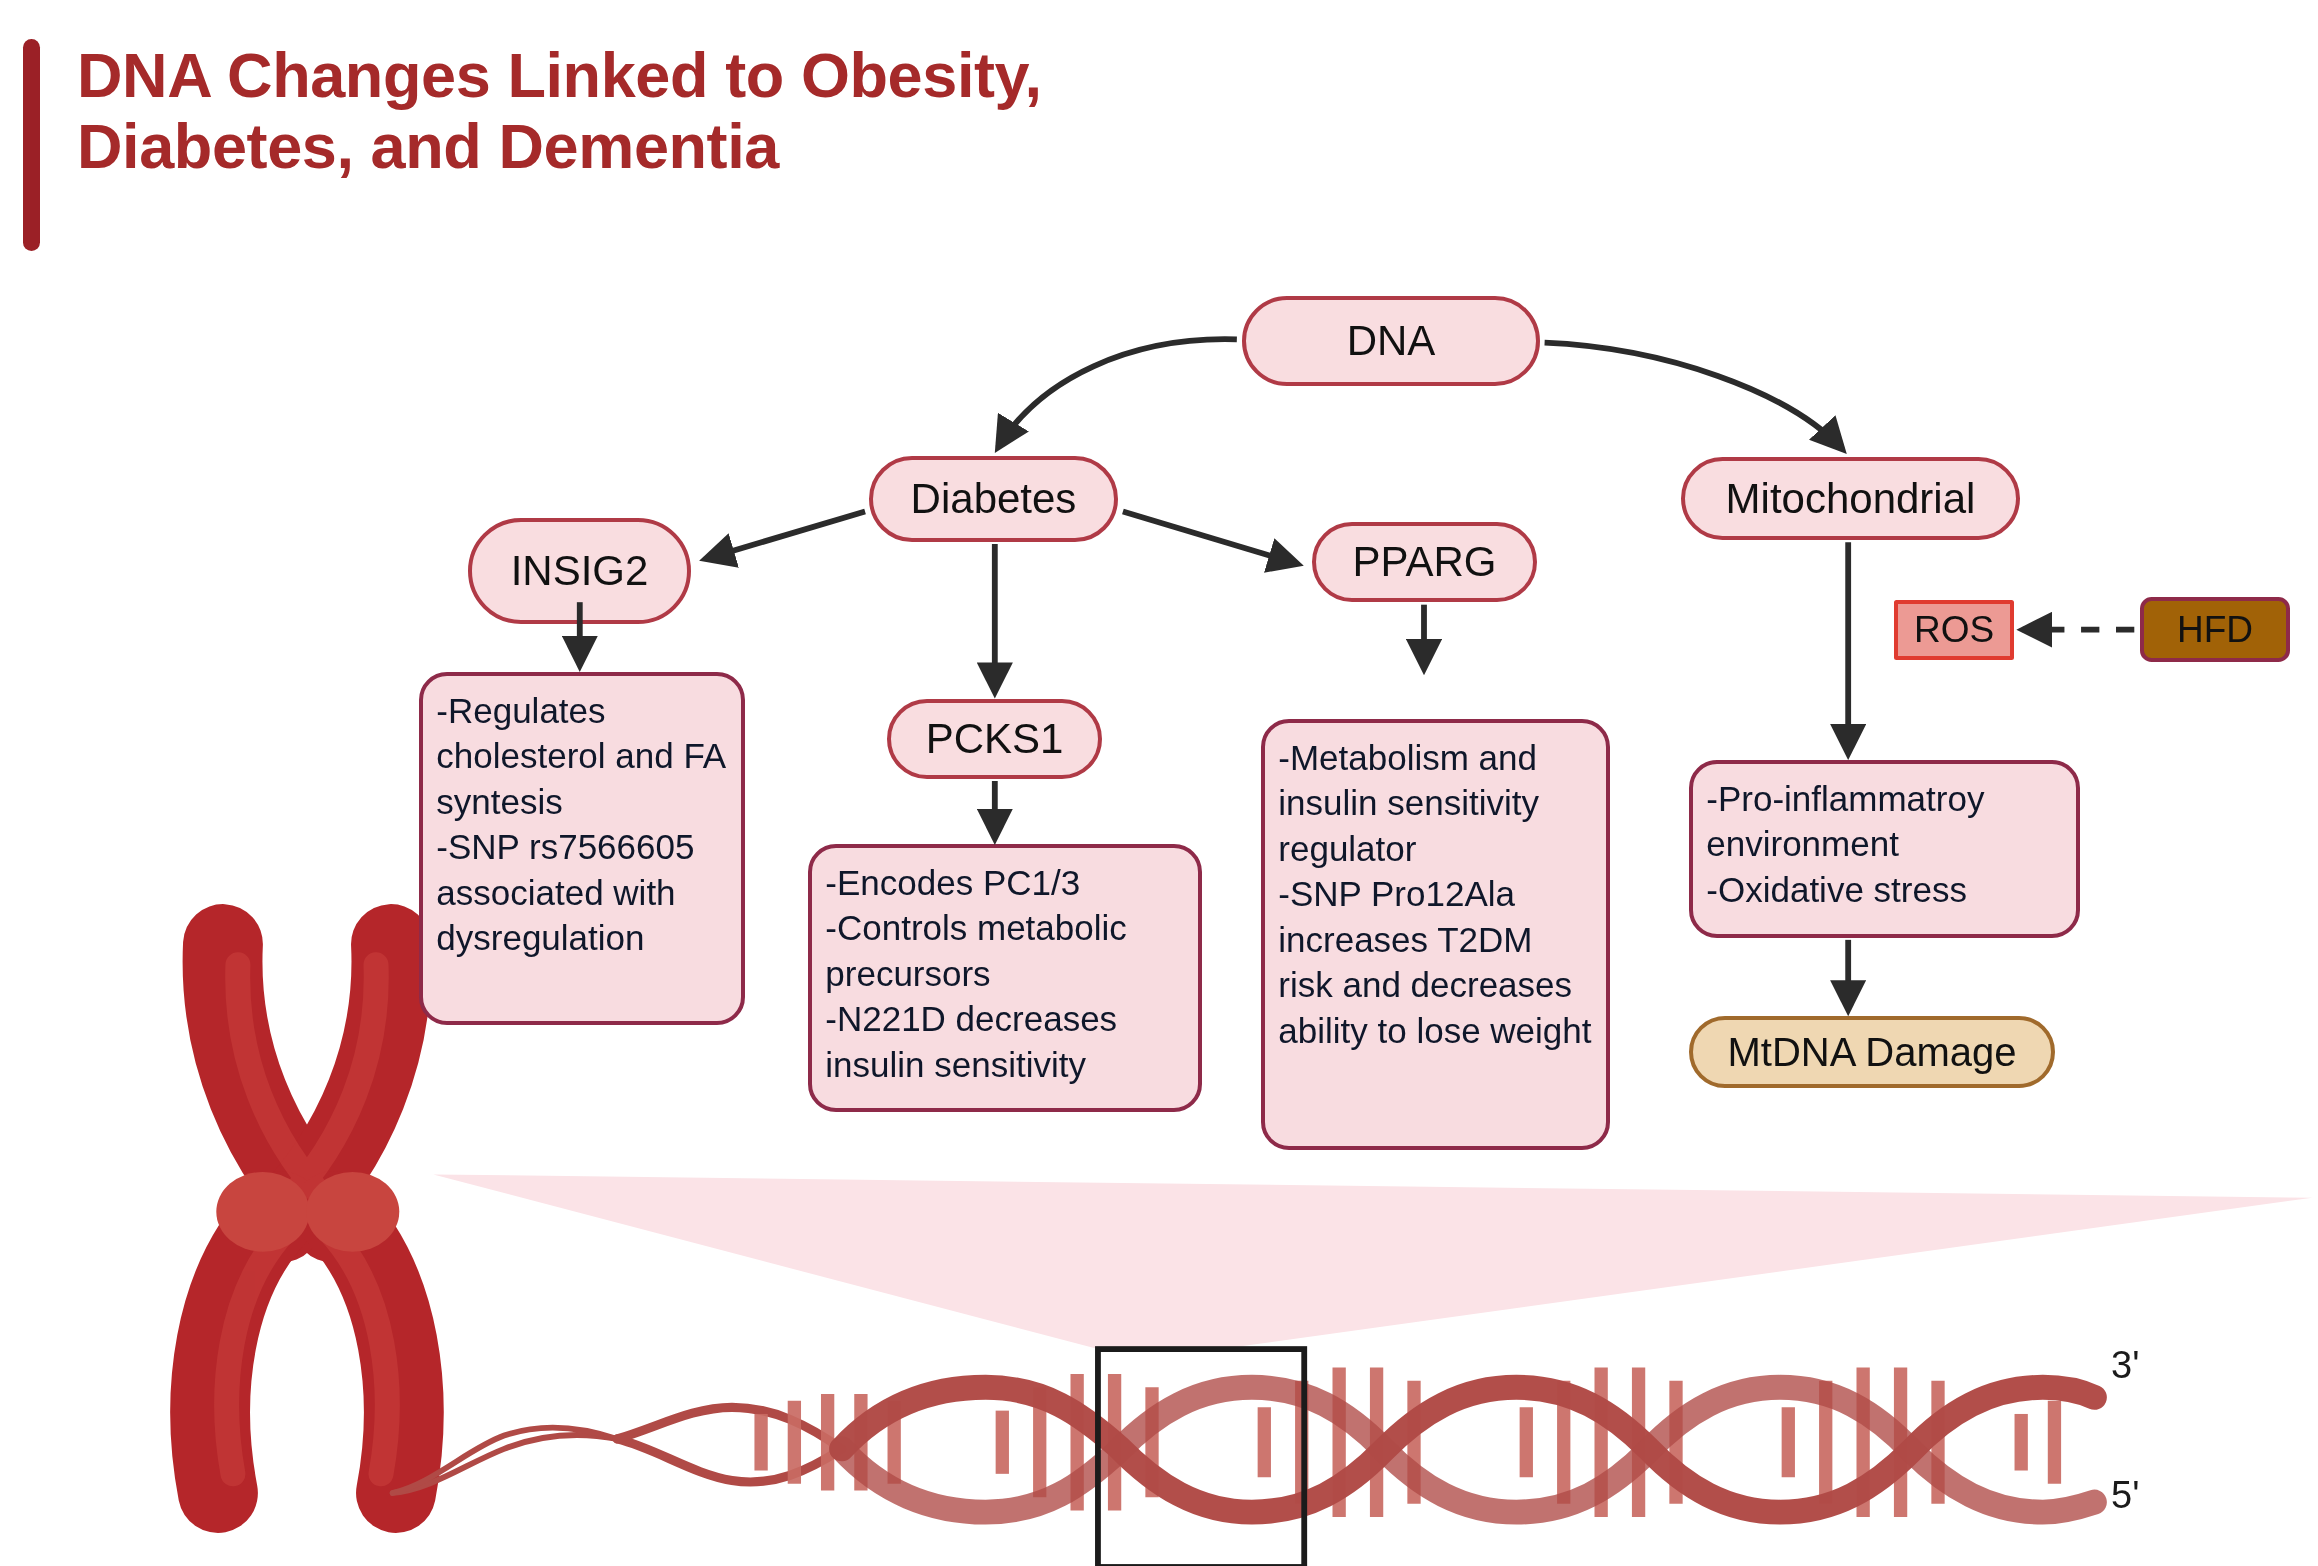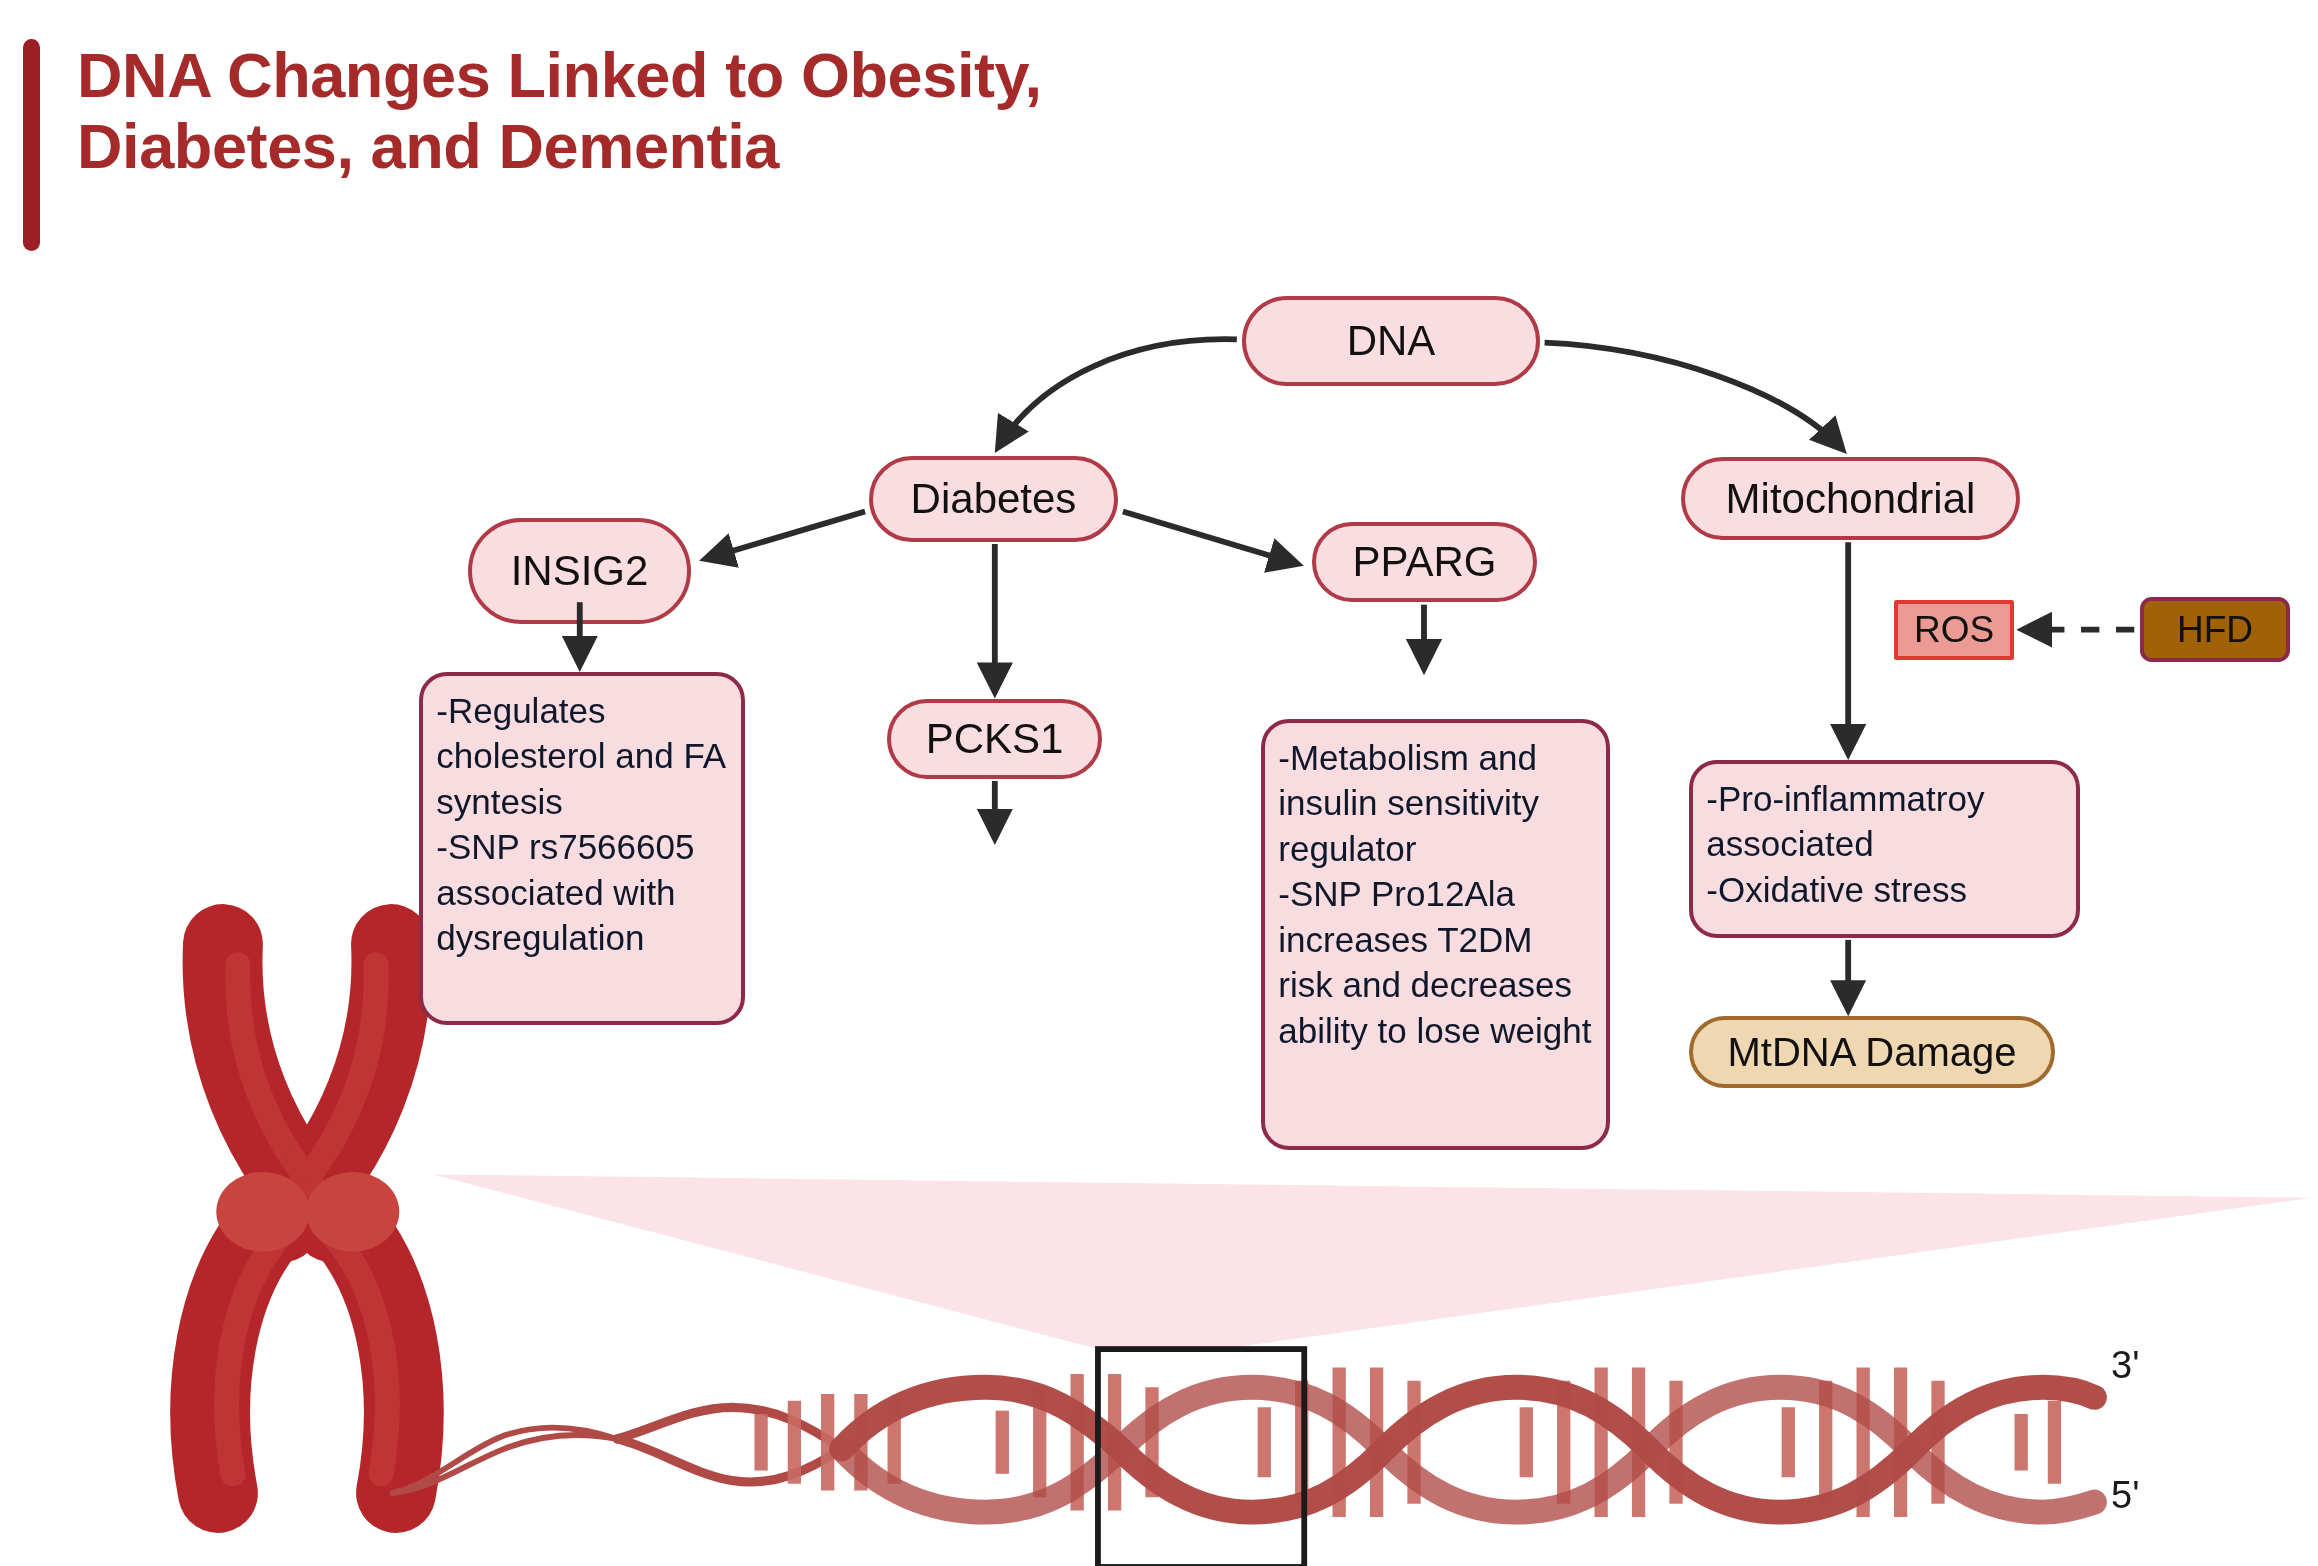"-Pro-inflammatroy associated" div.node { text: associated -> environment }
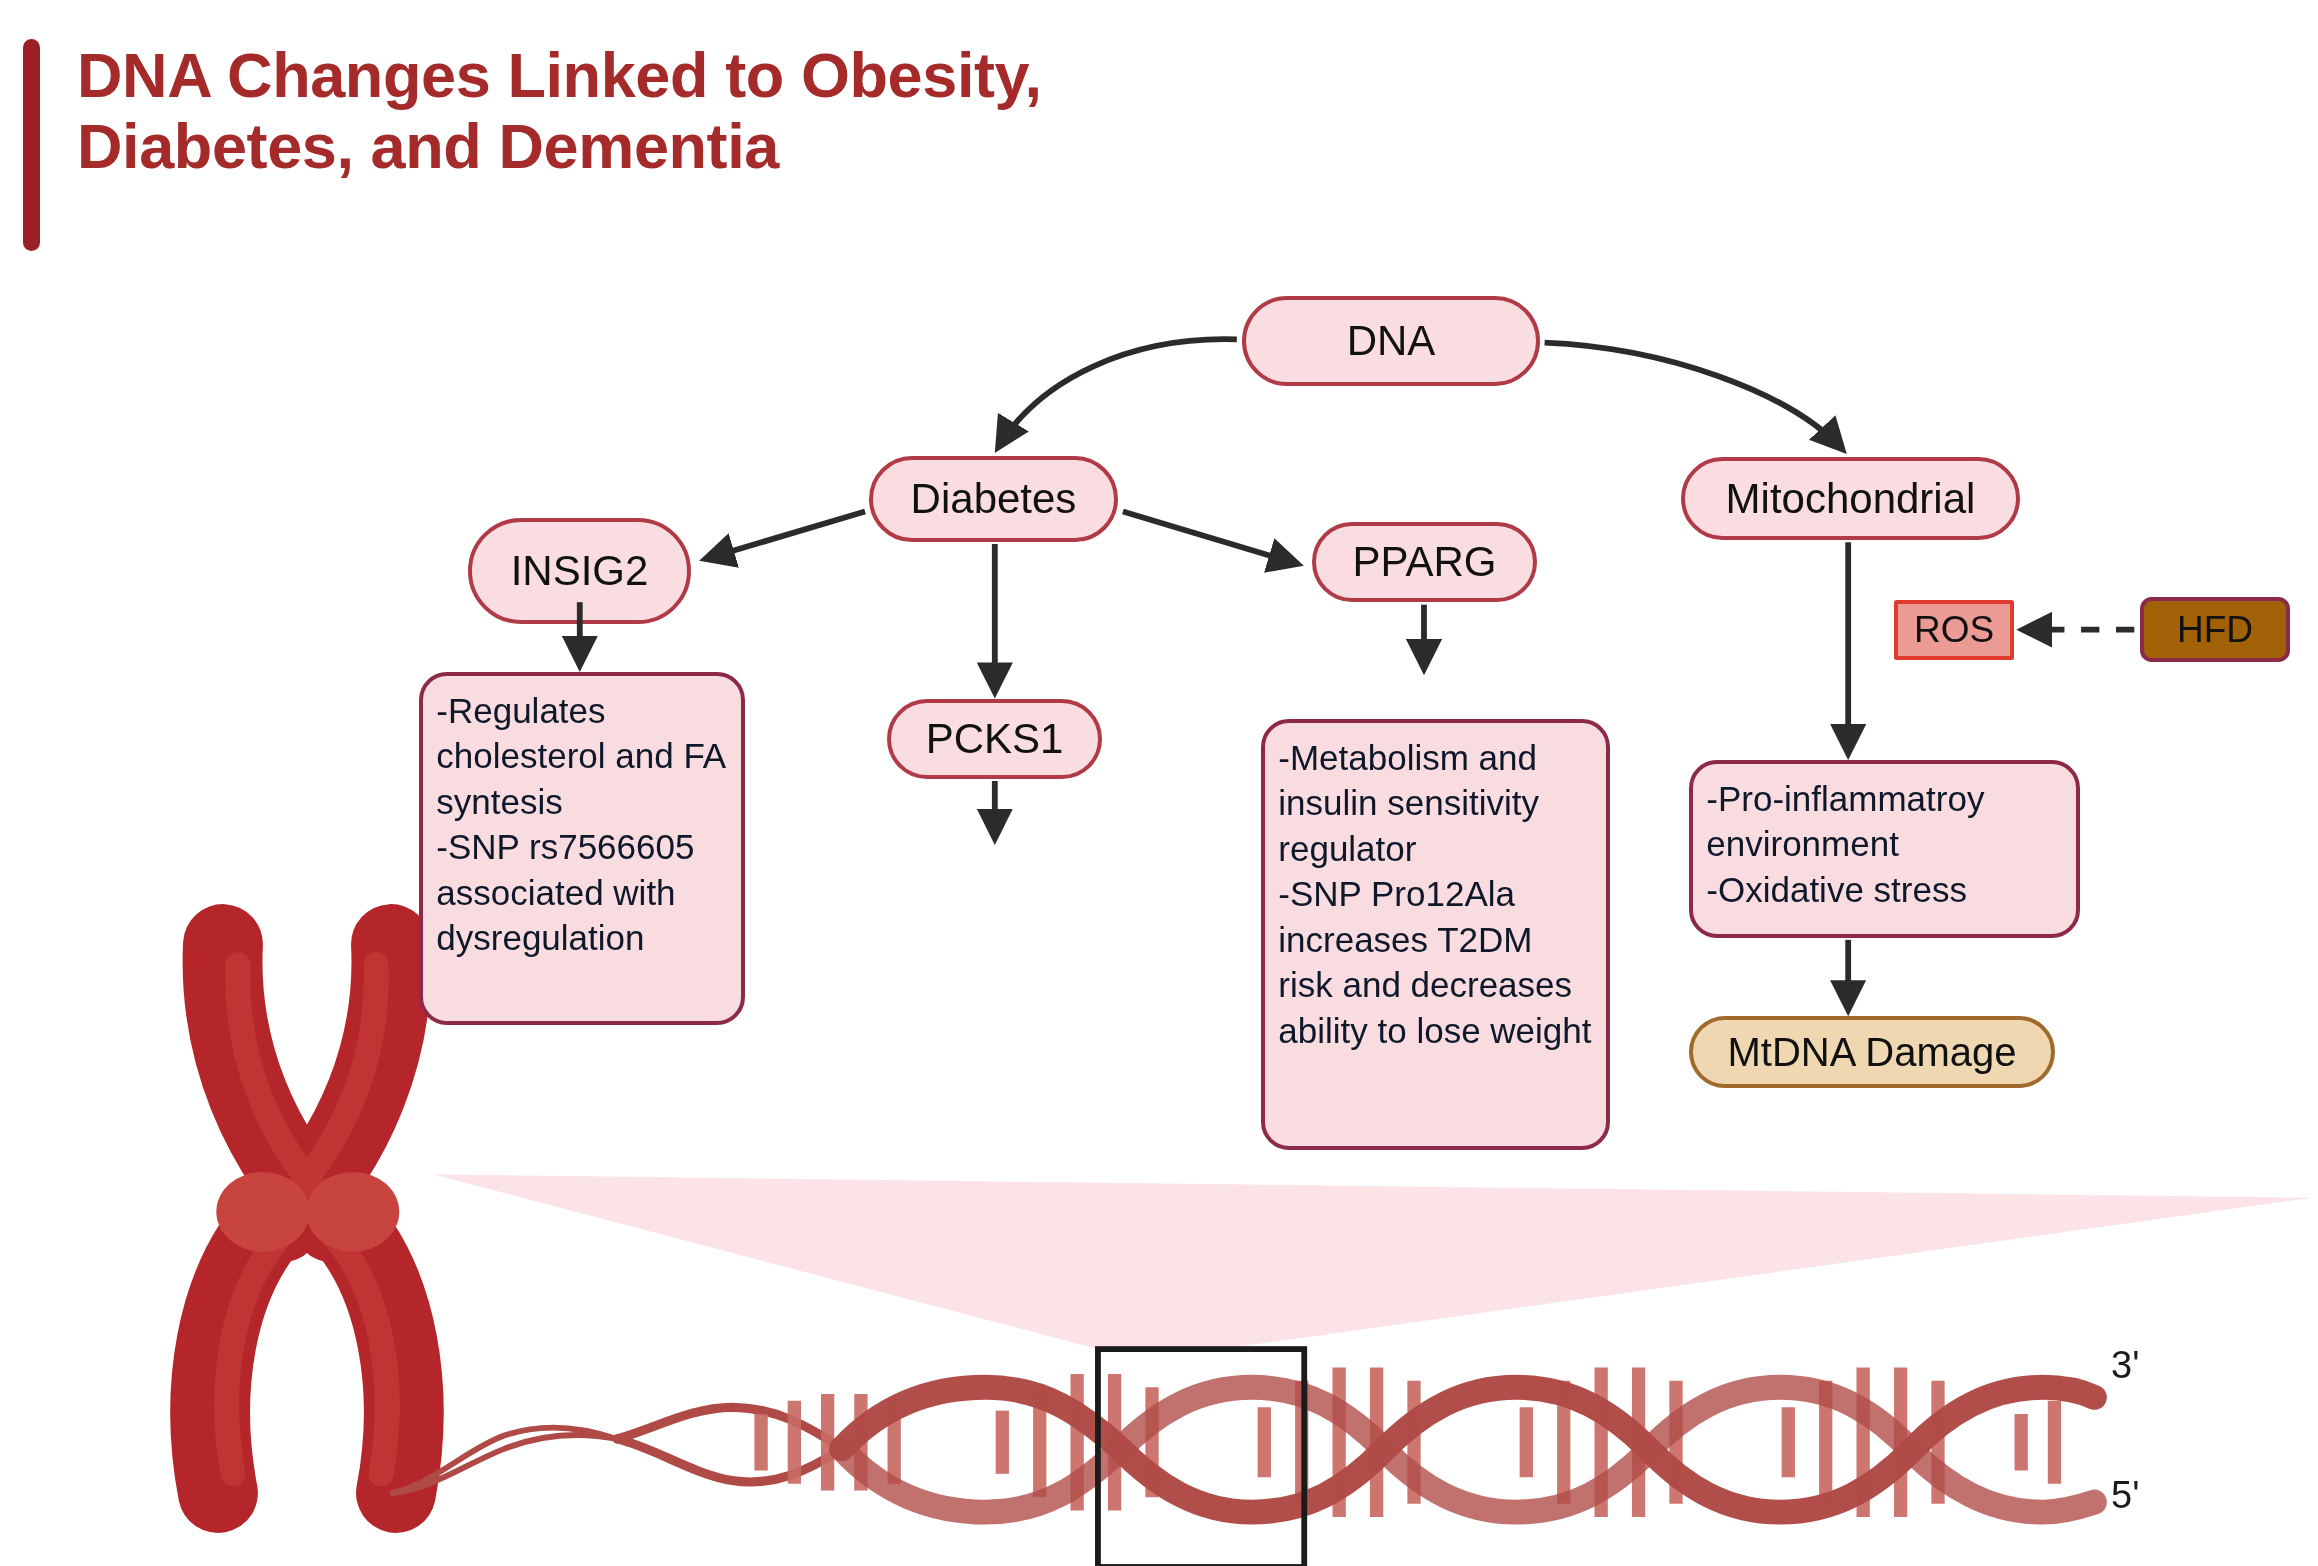"-Encodes PC1/3" div.node { html: none -> <div>-Encodes PC1/3 -Controls metabolic precursors -N221D decreases insulin sensitivity</div> }
